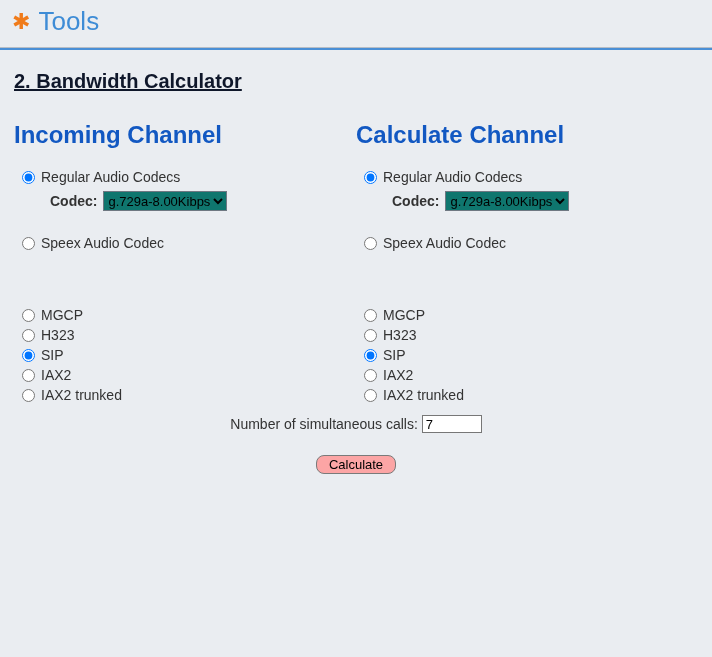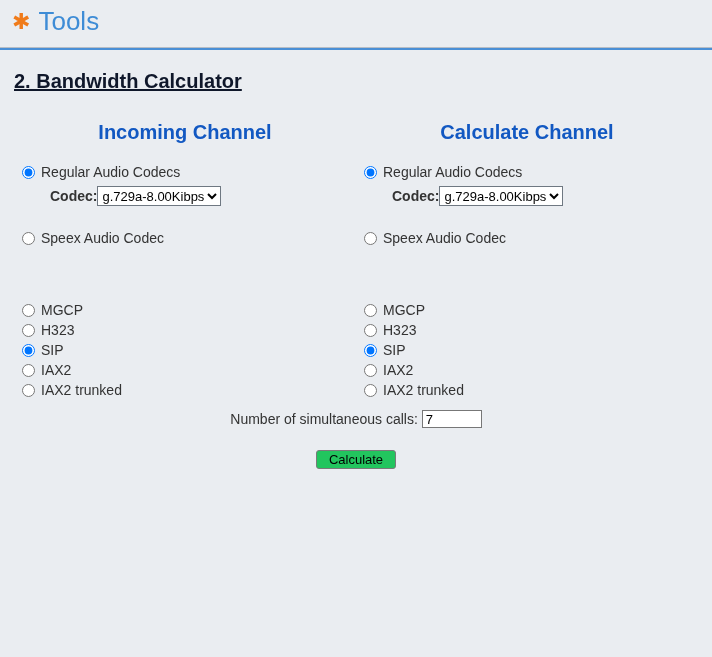"Incoming Channel" .hdr { font-size: 20px -> 24px; text-align: center -> none }
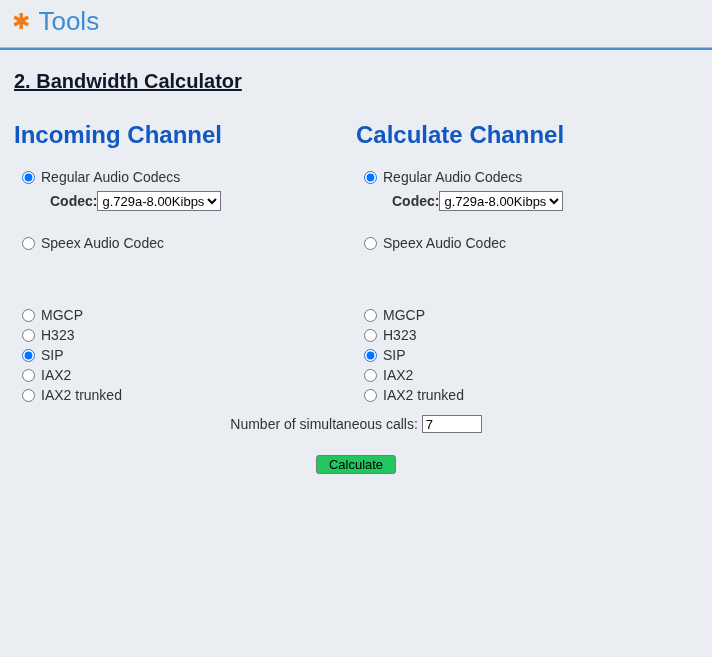"Codec:" .codec-row { gap: none -> 6px }
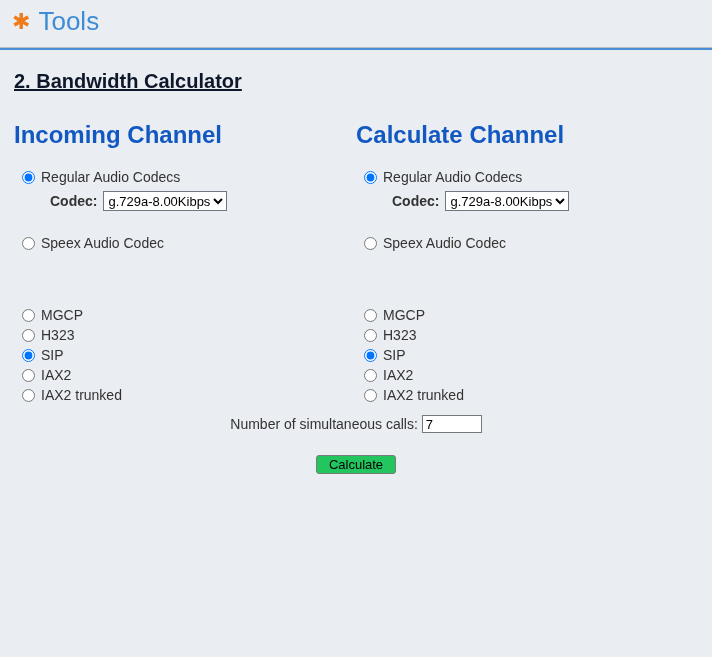"g.729a-8.00Kibps" select { background: #ffffff -> #0f766e }
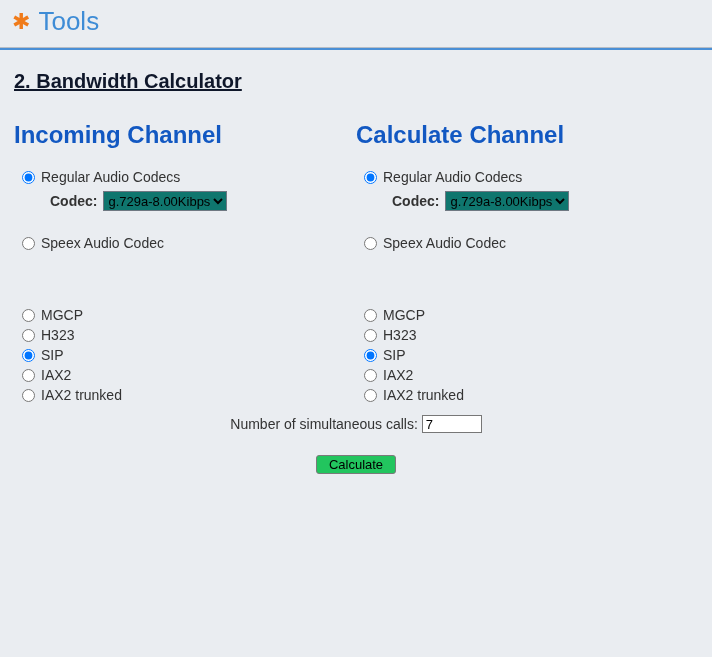"Calculate" button.calc-btn { background: #22c55e -> #fca5a5; border-radius: 3px -> 8px }
